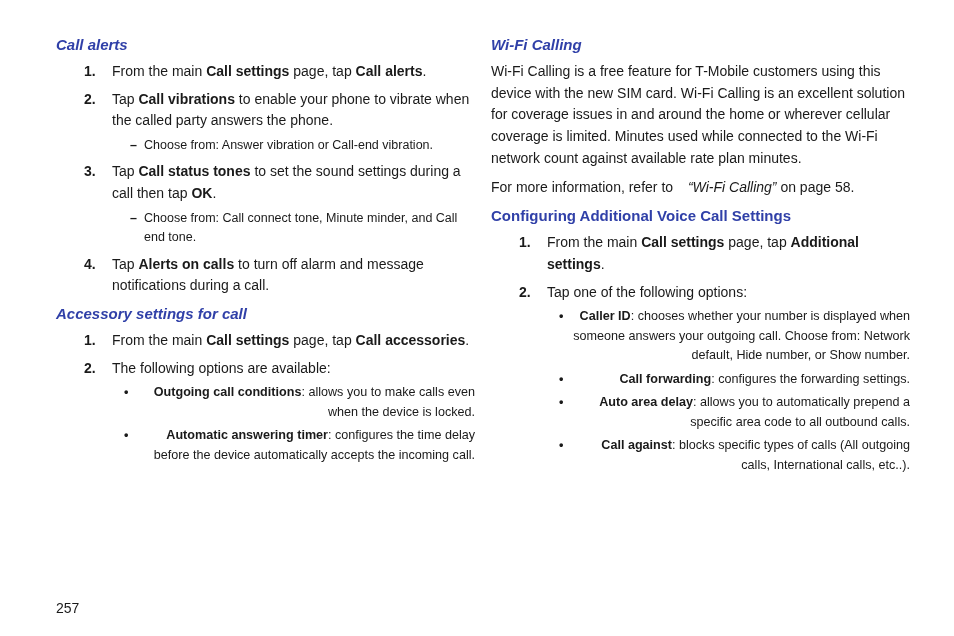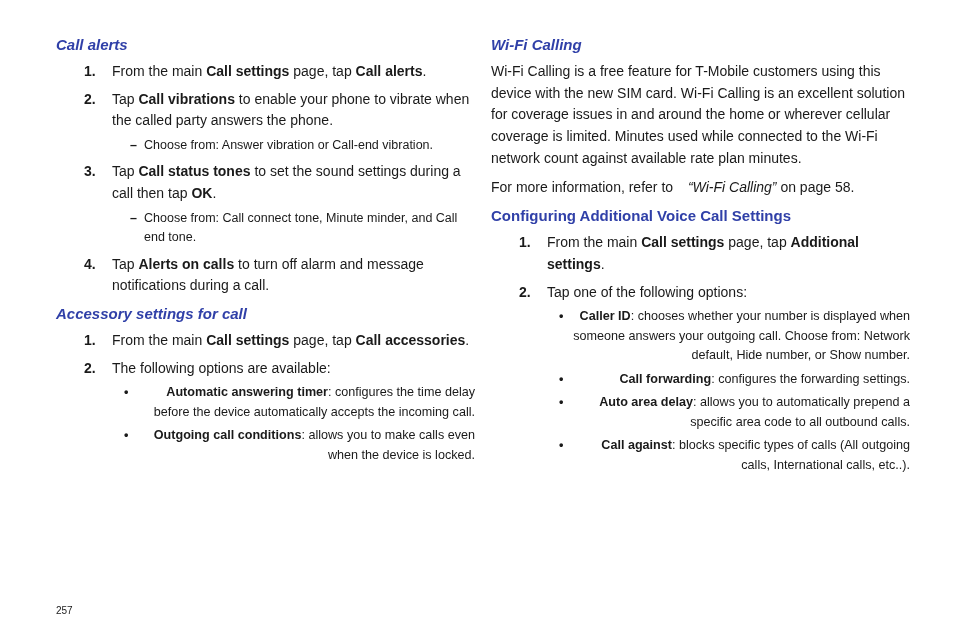"Automatic answering timer: configures" li { order: before "Outgoing call conditions: allows you" -> after "Outgoing call conditions: allows you" }
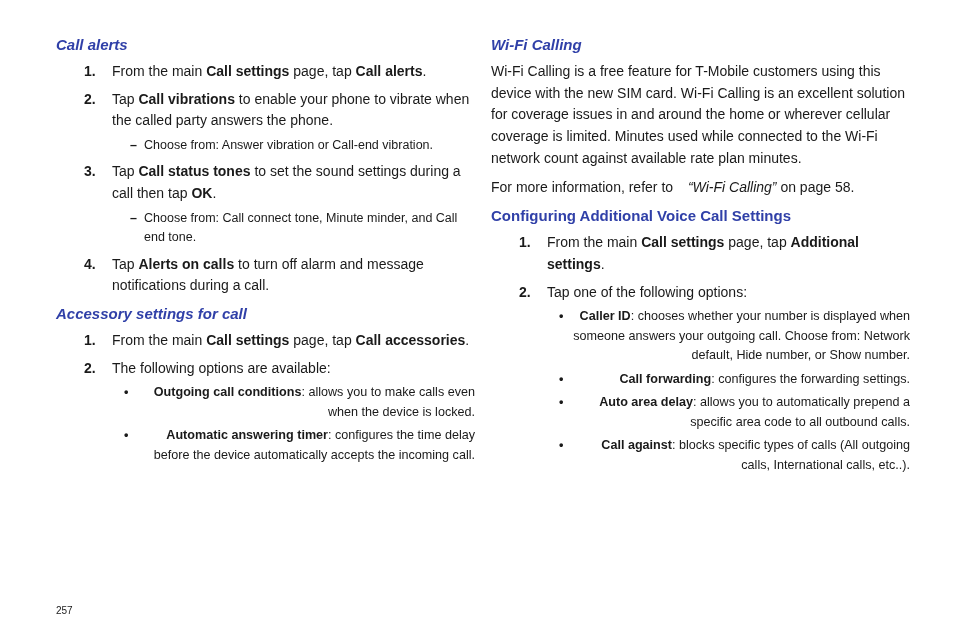"257" .pagenum { font-size: 10px -> 14px }
